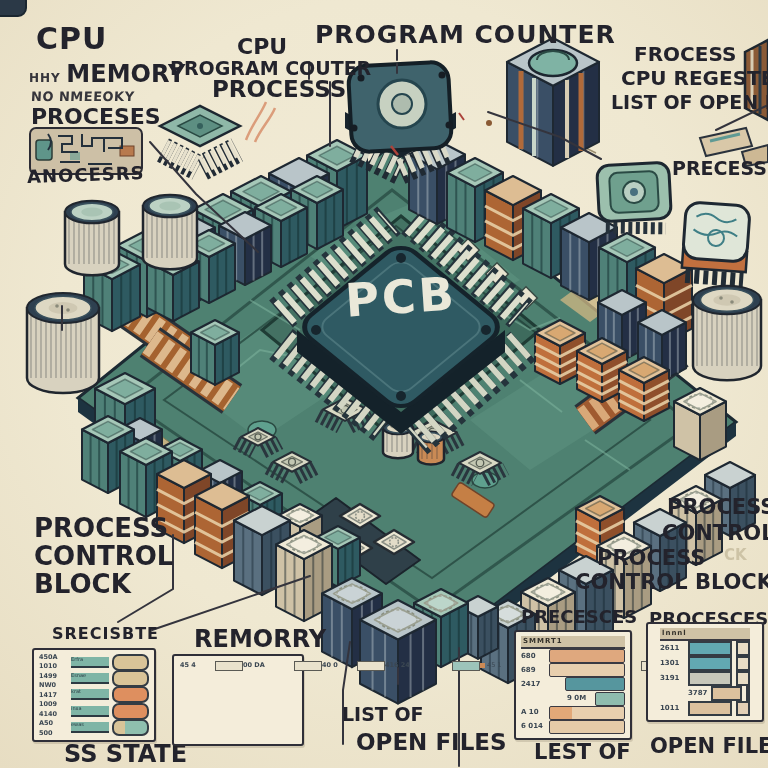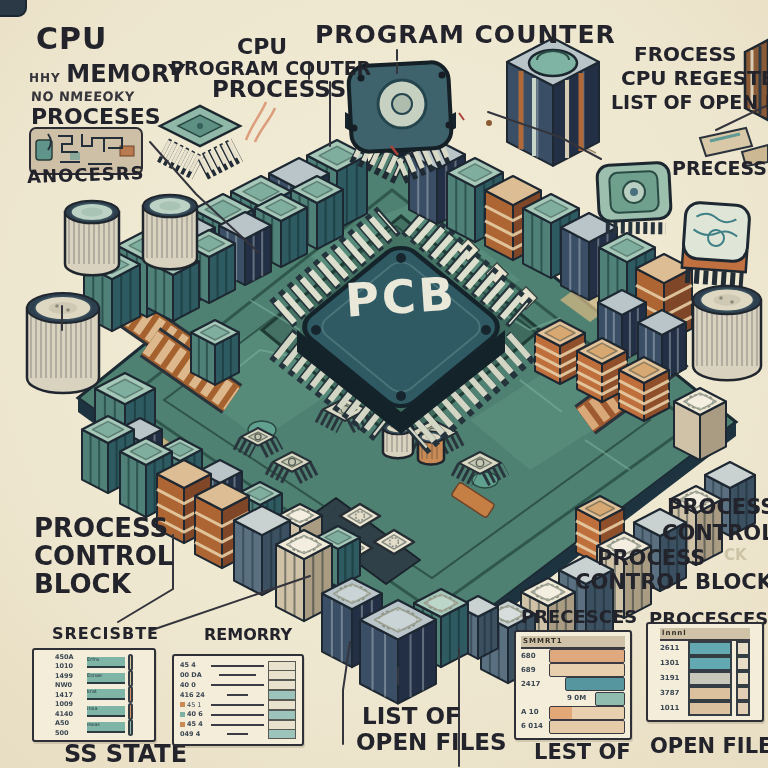"REMORRY" div.lbl { font-size: 16px -> 24px; left: 204px -> 194px }
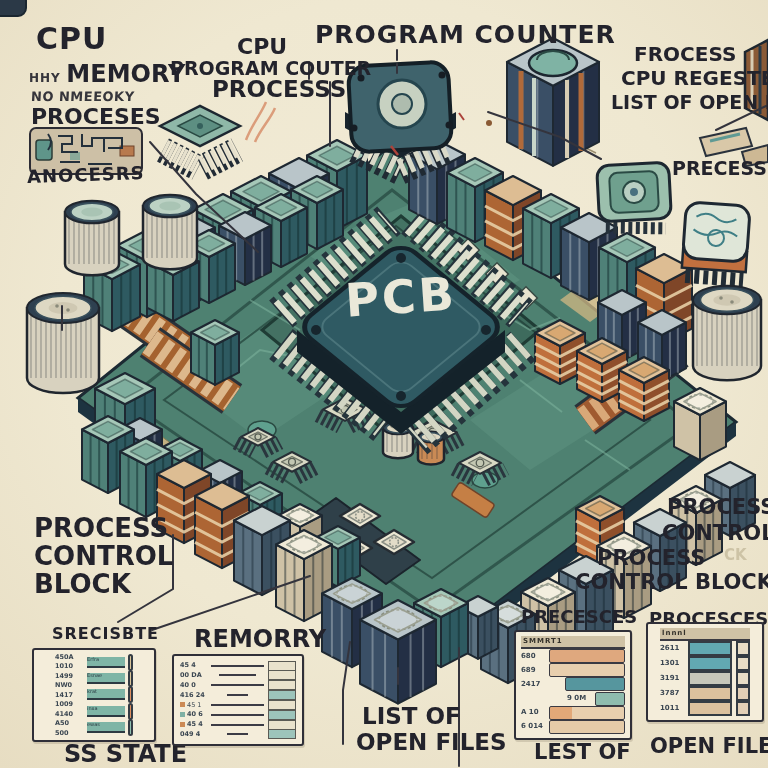"450A" div.tbl { padding: 4px 21px -> 4px 5px }
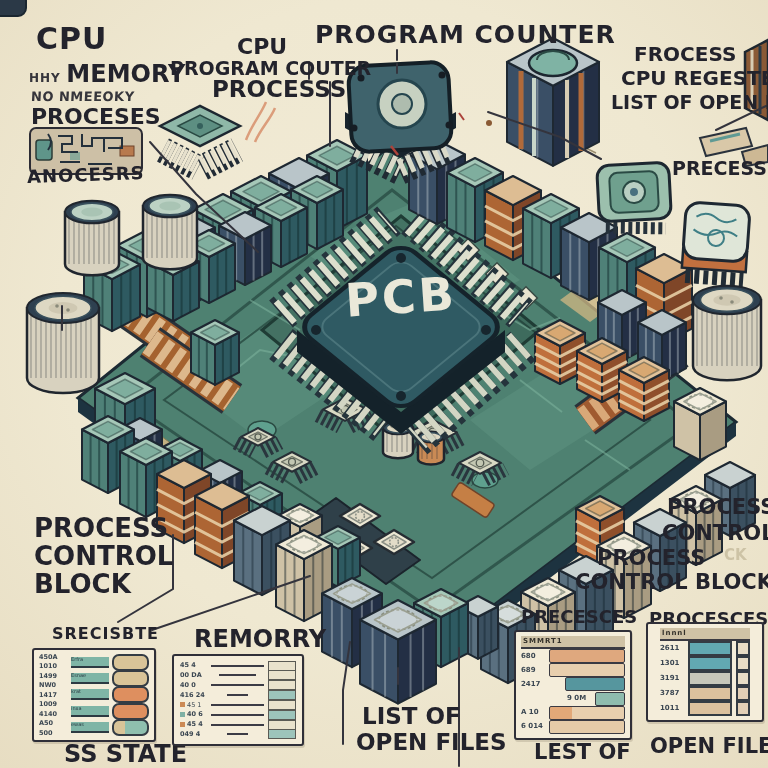"45 4" div.tbl { flex-direction: column -> row }
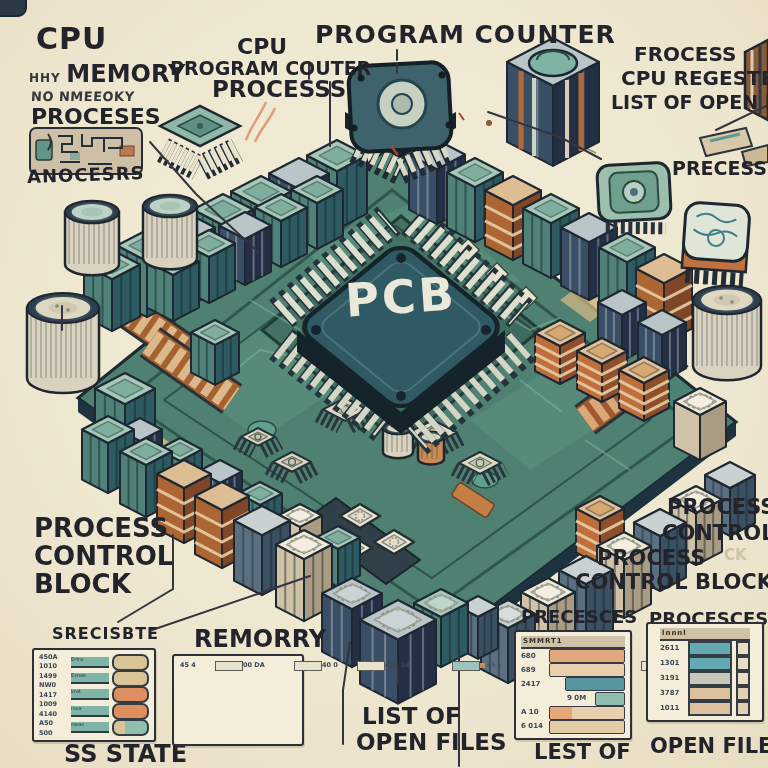"3787" div { margin-left: none -> 28px }
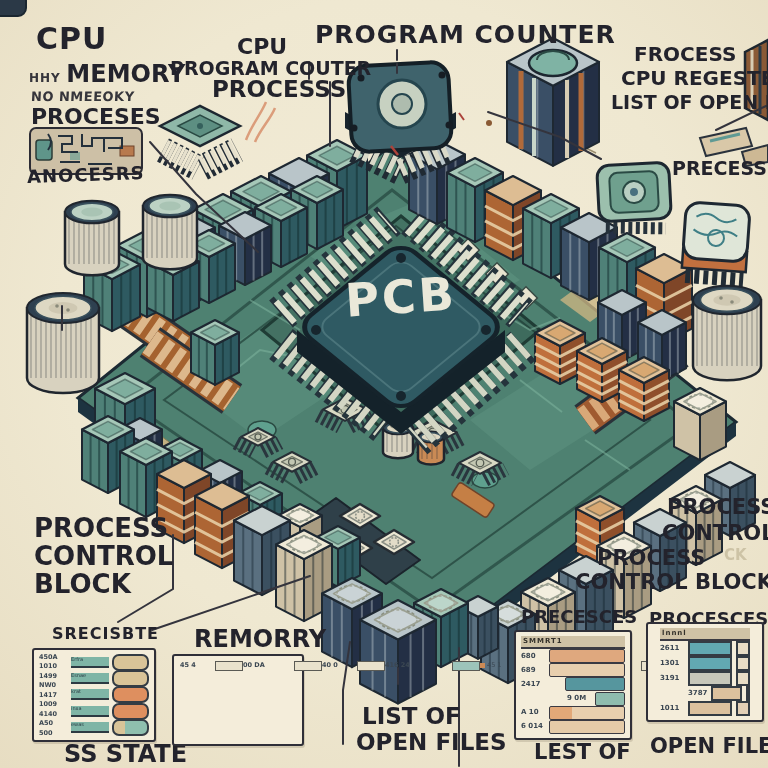"LIST OF" div.lbl { font-size: 23px -> 19px; left: 362px -> 342px }
